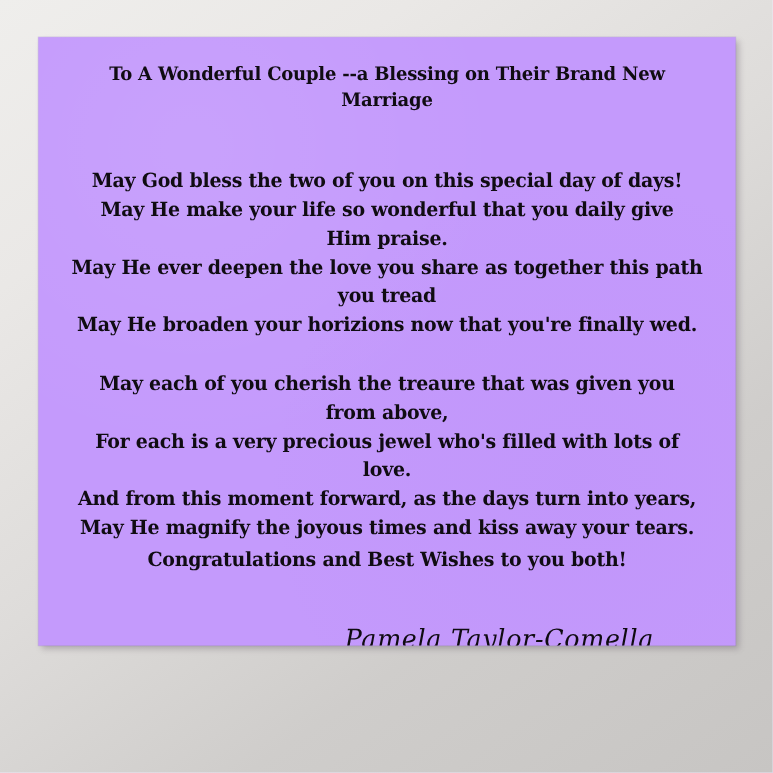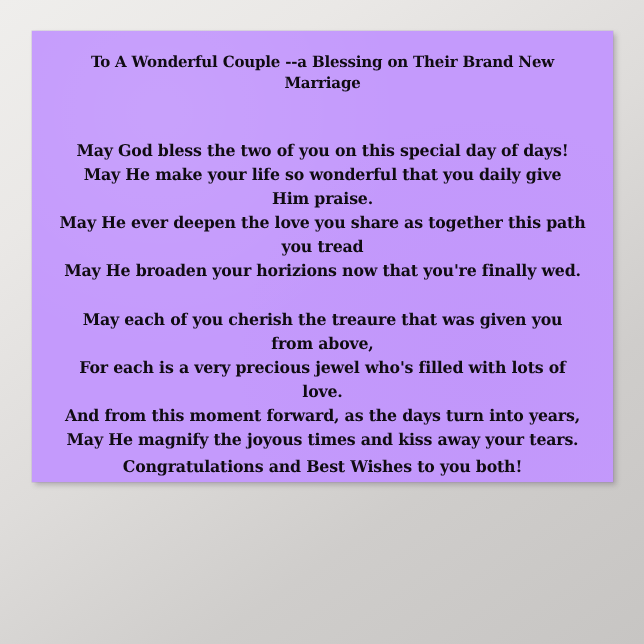"To A Wonderful Couple --a" #poster { height: 451px -> 507px }
